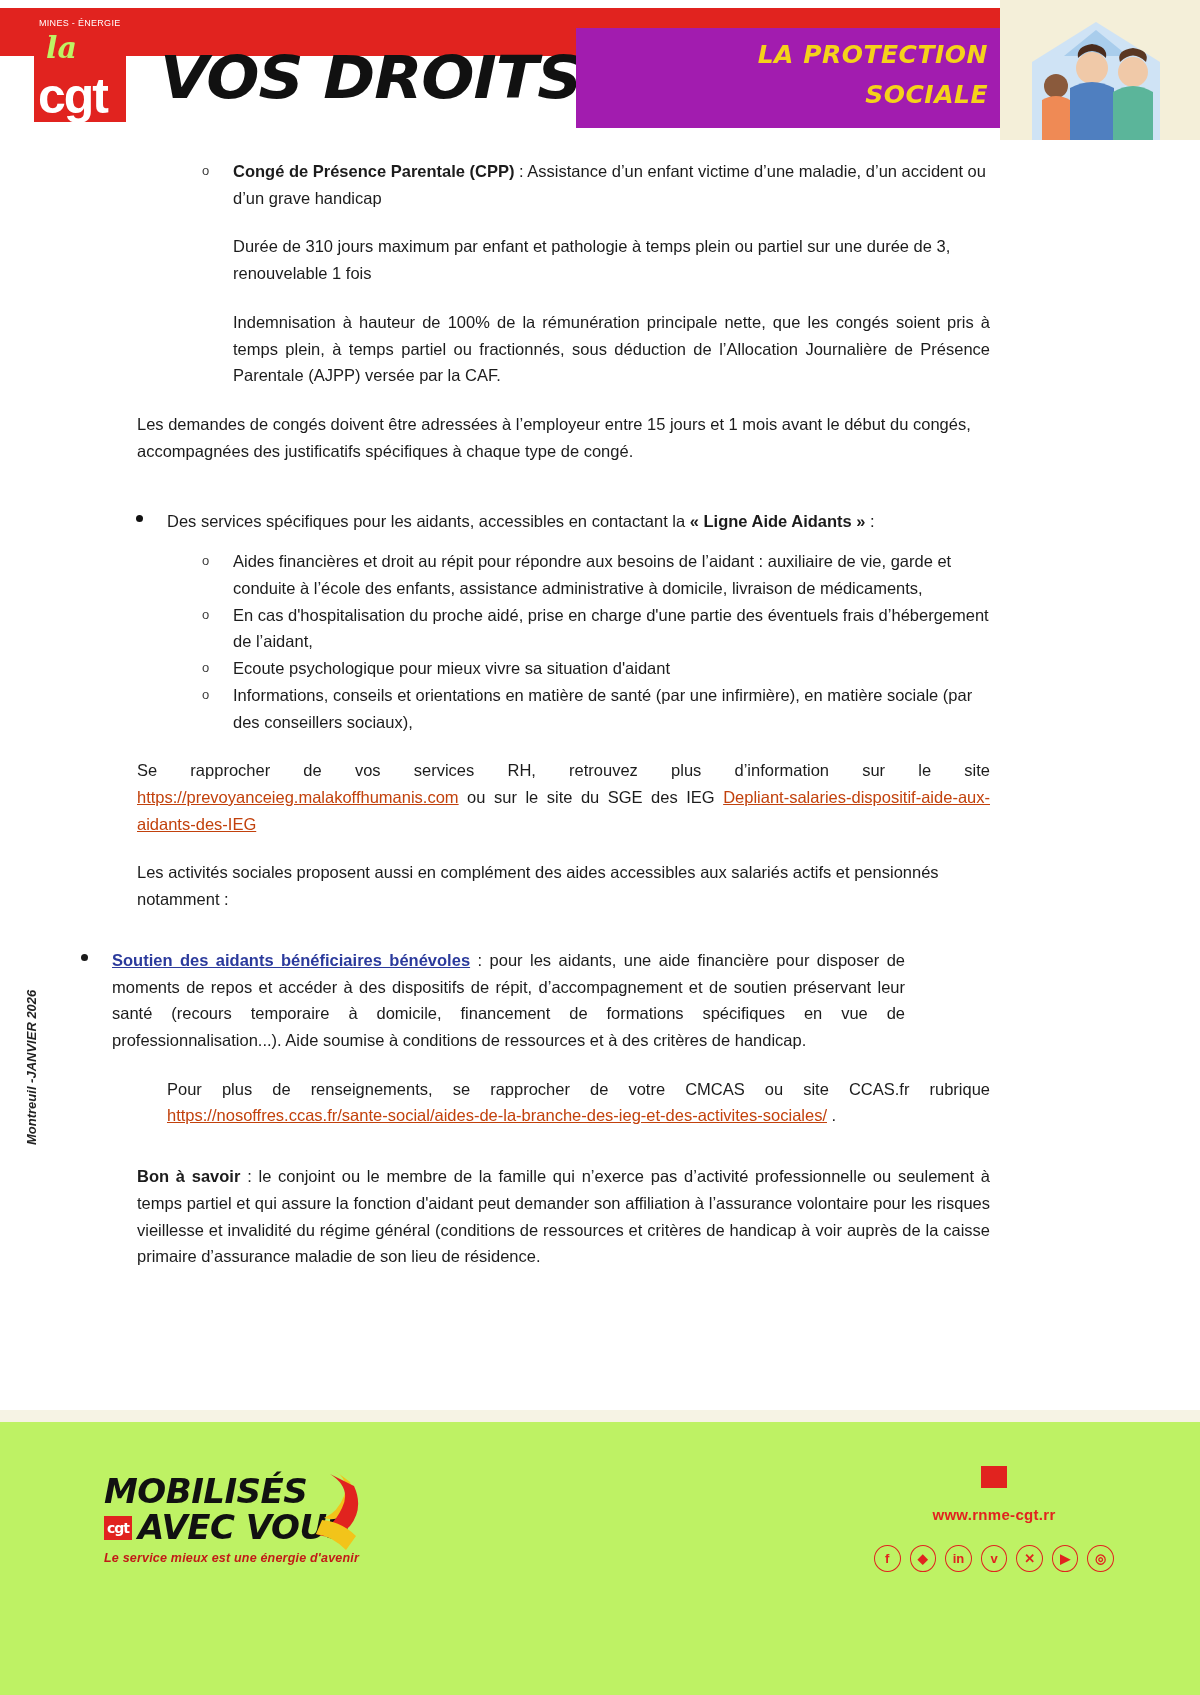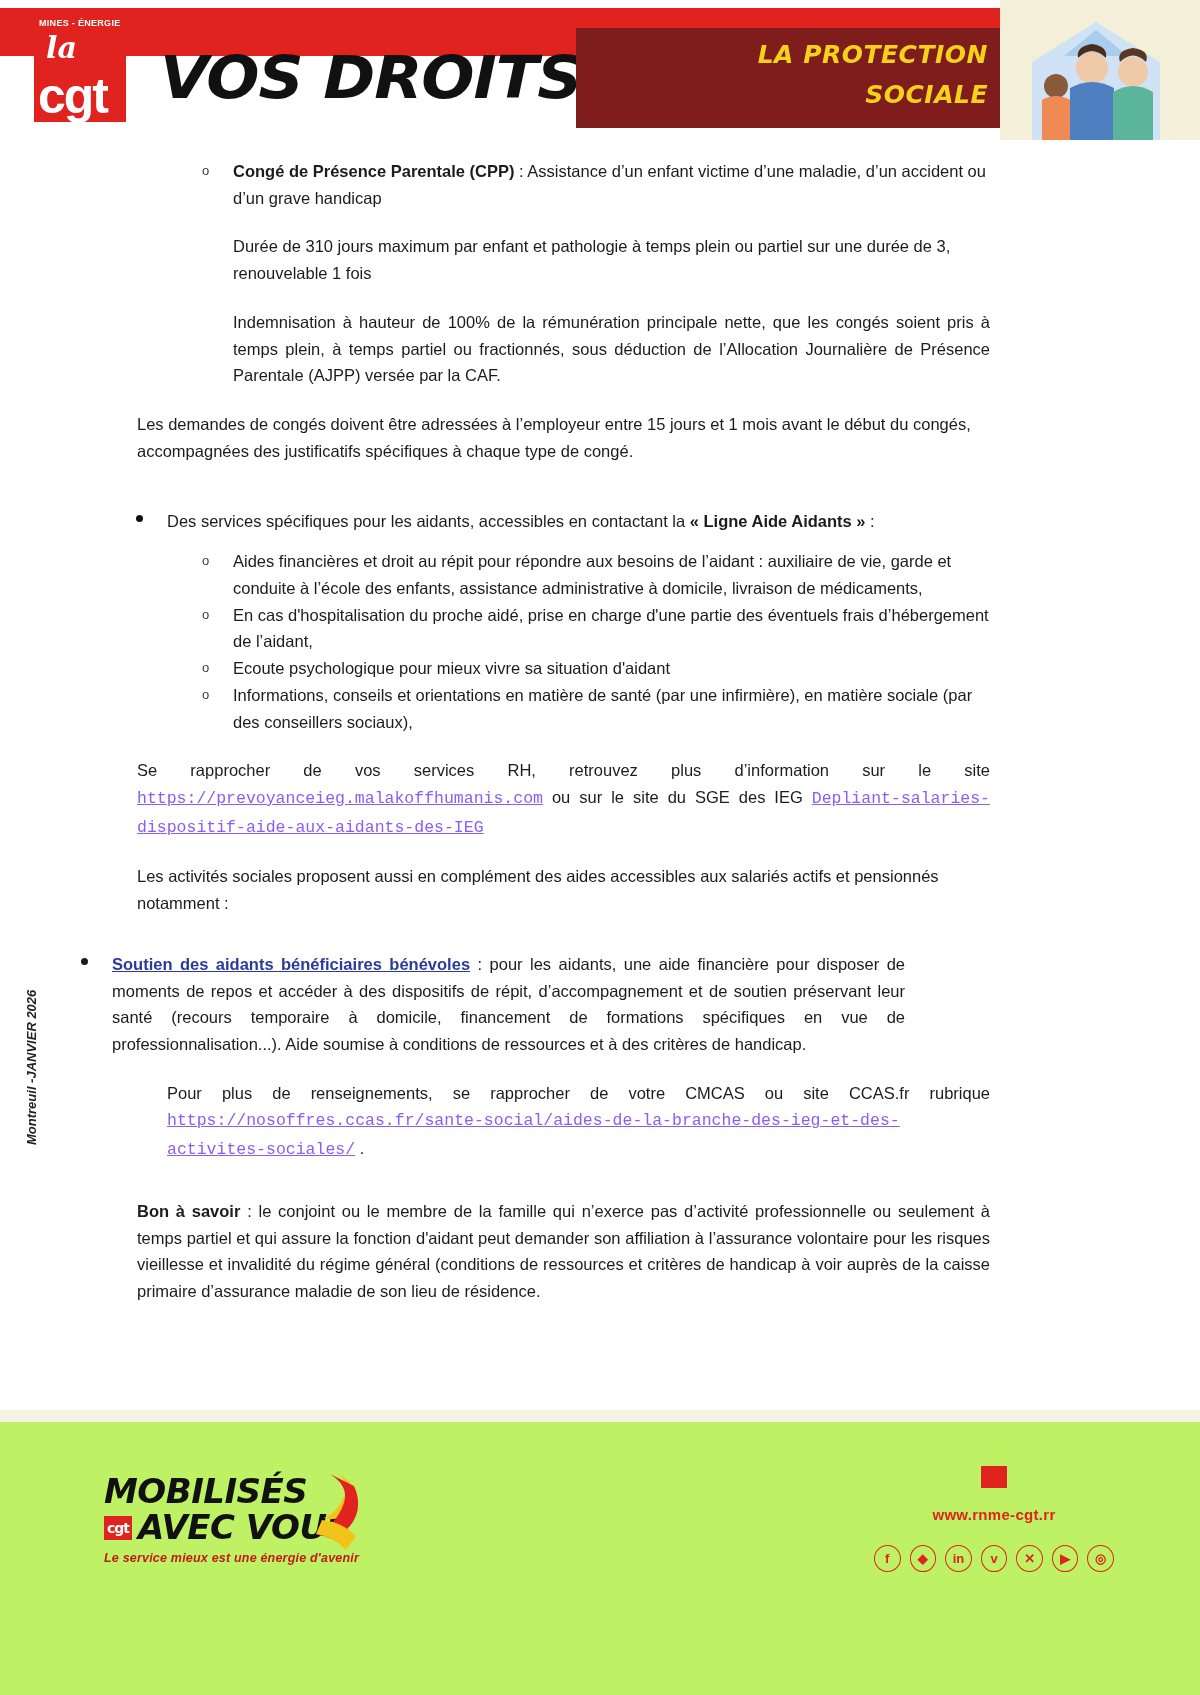"MINES - ÉNERGIE" .cgt-logo .mines { font-weight: bold -> normal }
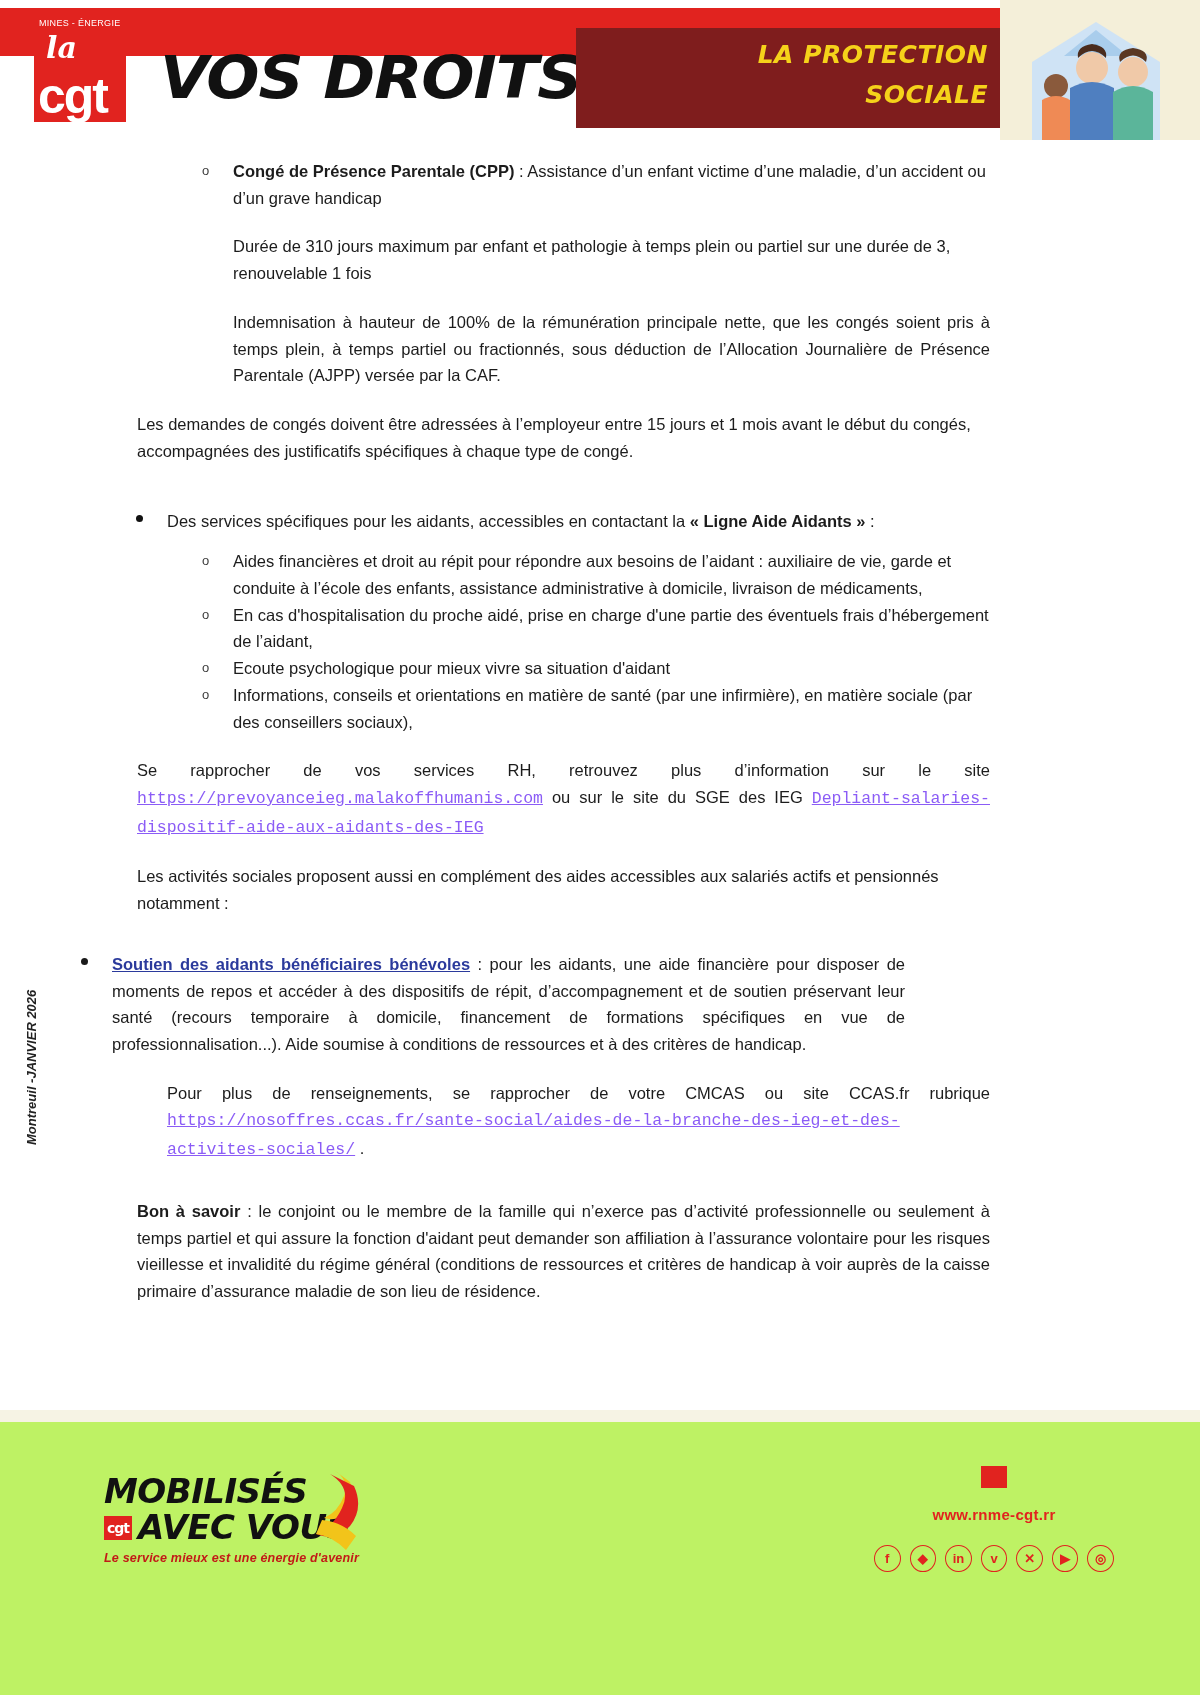"la" .cgt-logo .la { color: #ffffff -> #bef264 }
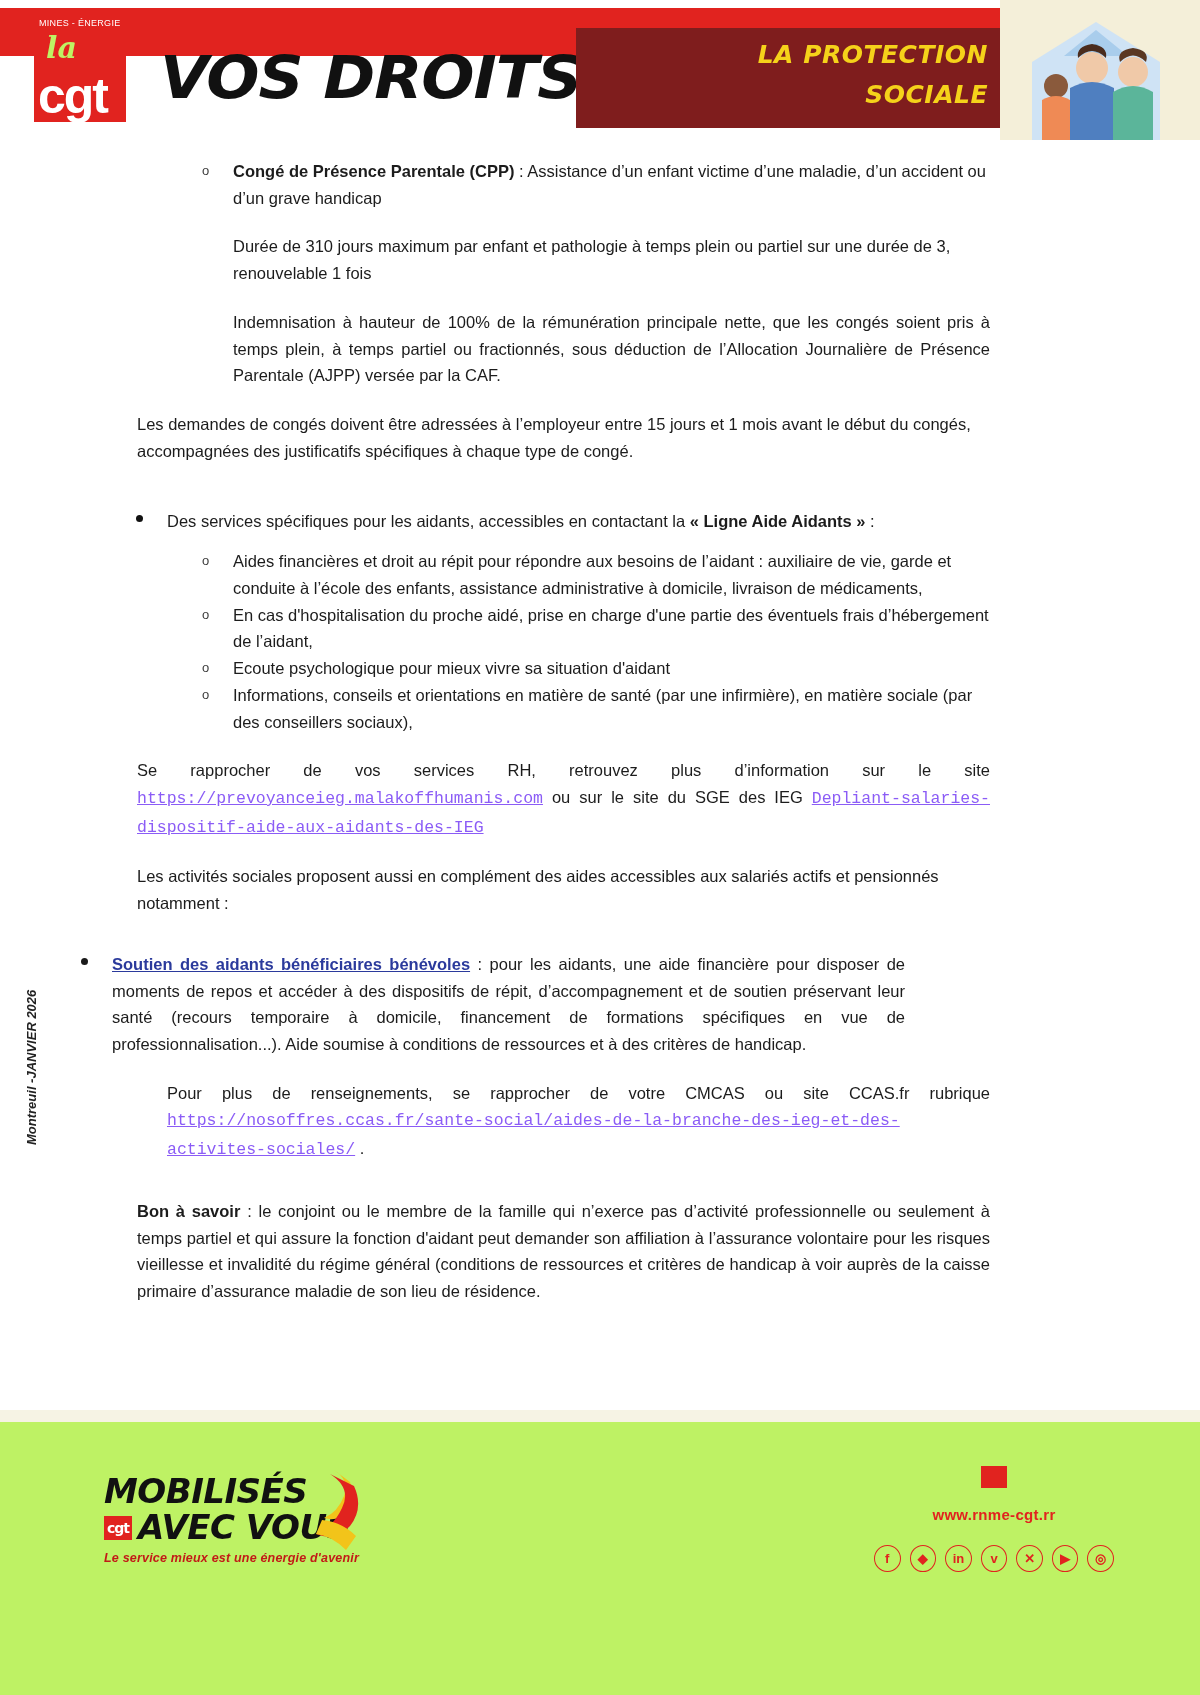"LA PROTECTION" .green-banner { background: #7f1d1d -> #a21caf }
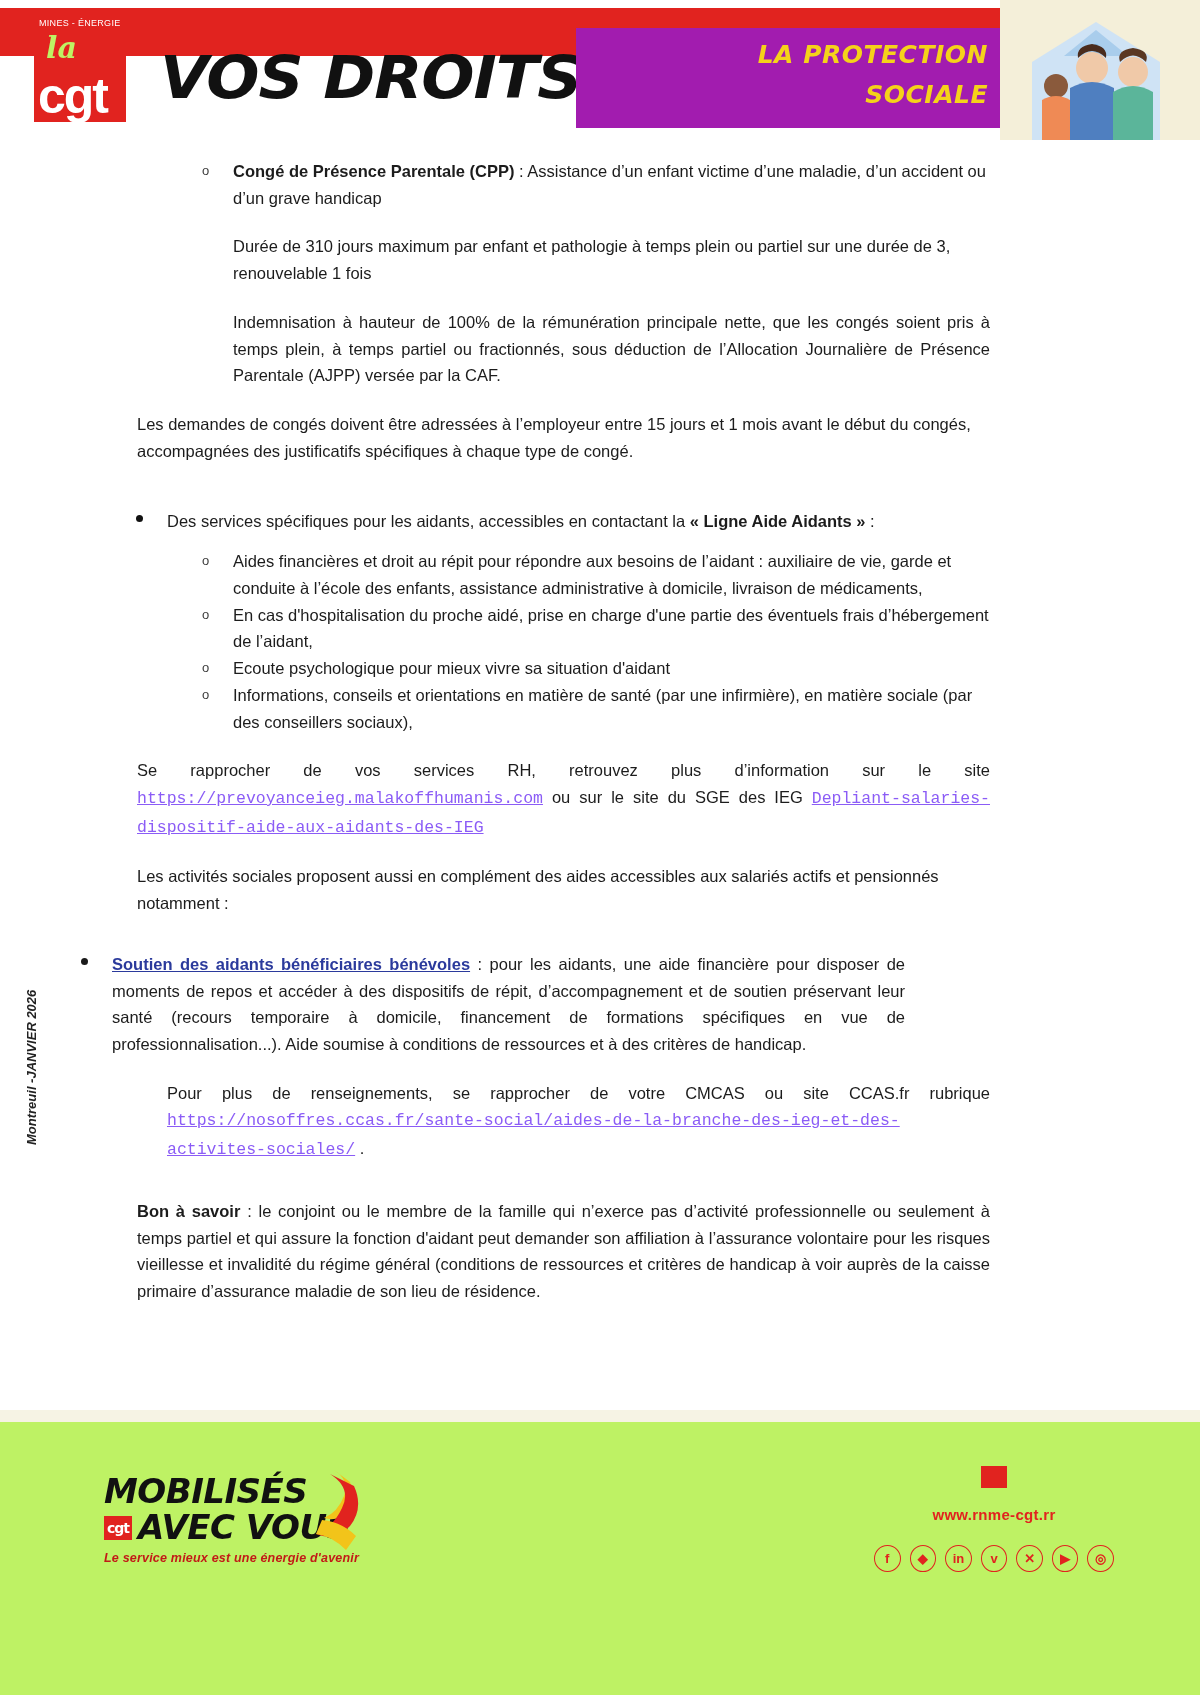"https://prevoyanceieg.malakoffhumanis.co" .link { color: #8b5cf6 -> #c2410c; font-family: Liberation Mono, monospace -> none }
